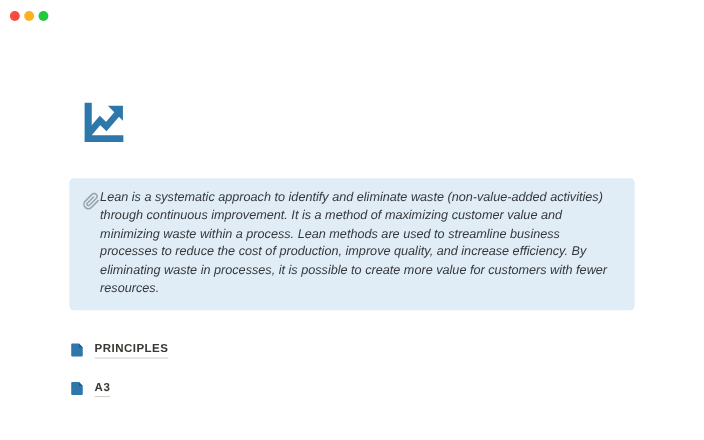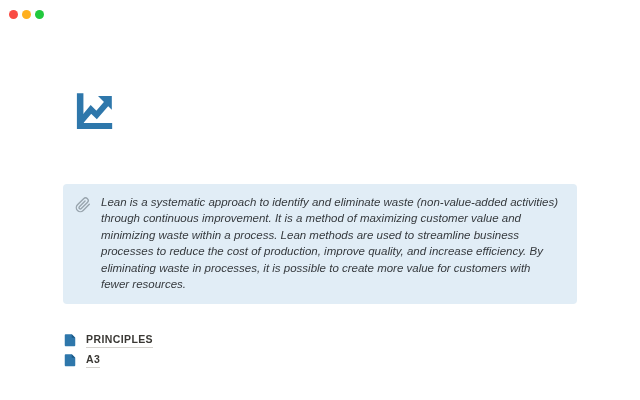"Lean is a systematic approach" .callout { gap: 10px -> none; margin-top: 50px -> 28px }
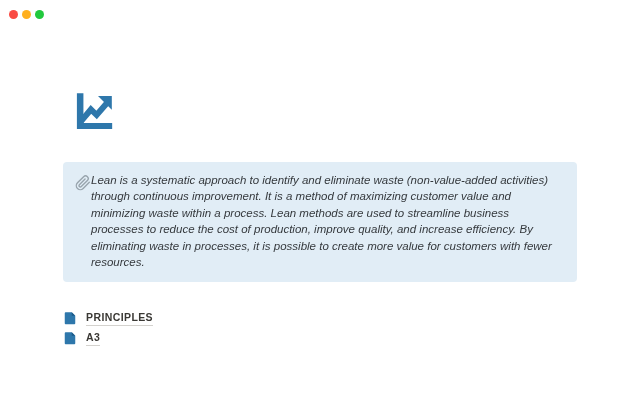"PRINCIPLES" .link-row { margin-bottom: 4px -> 19px }
